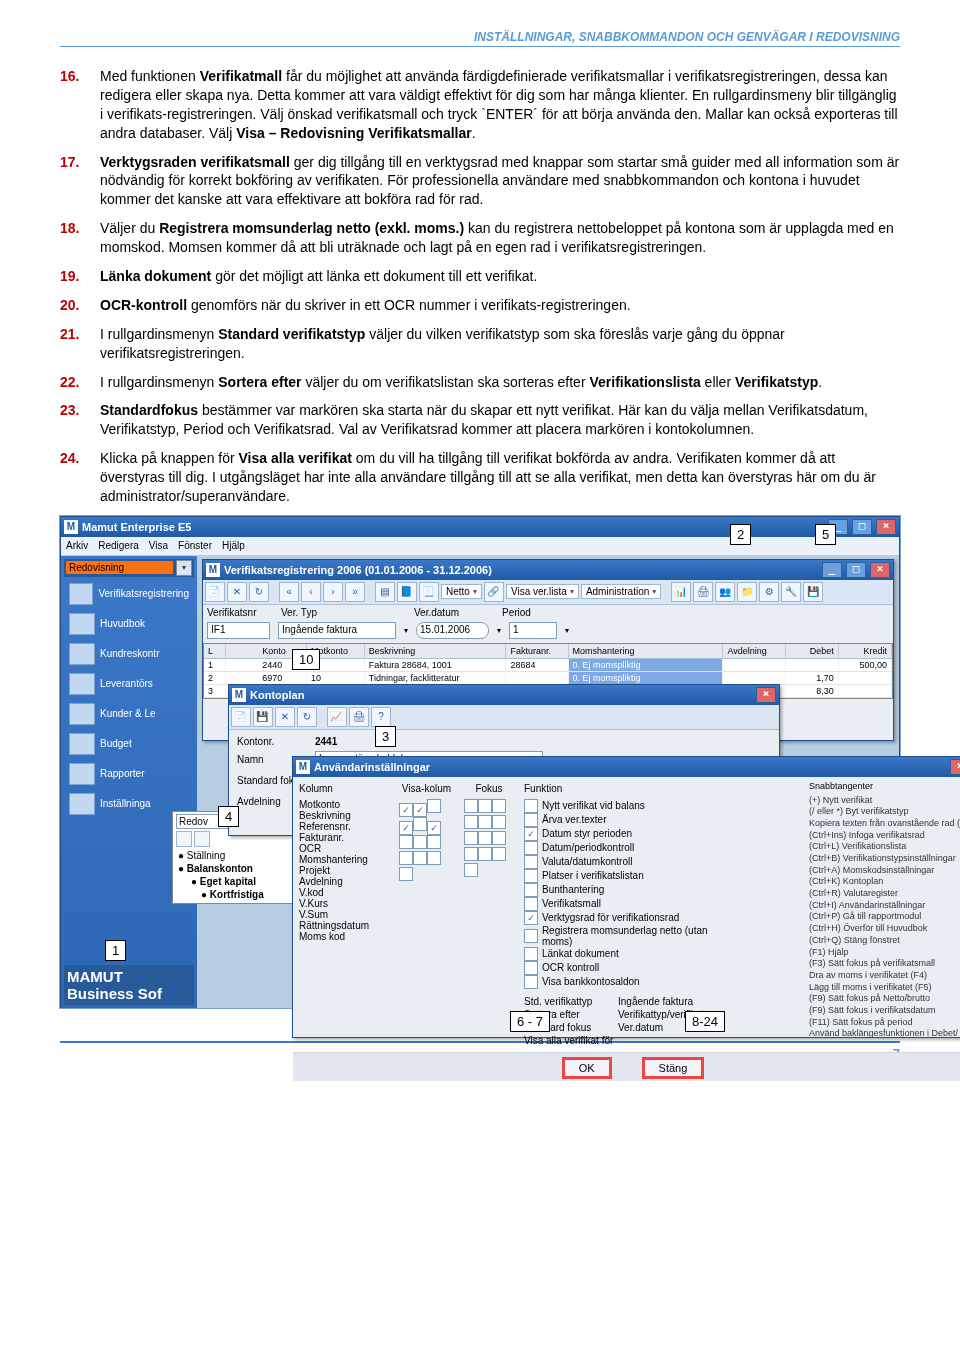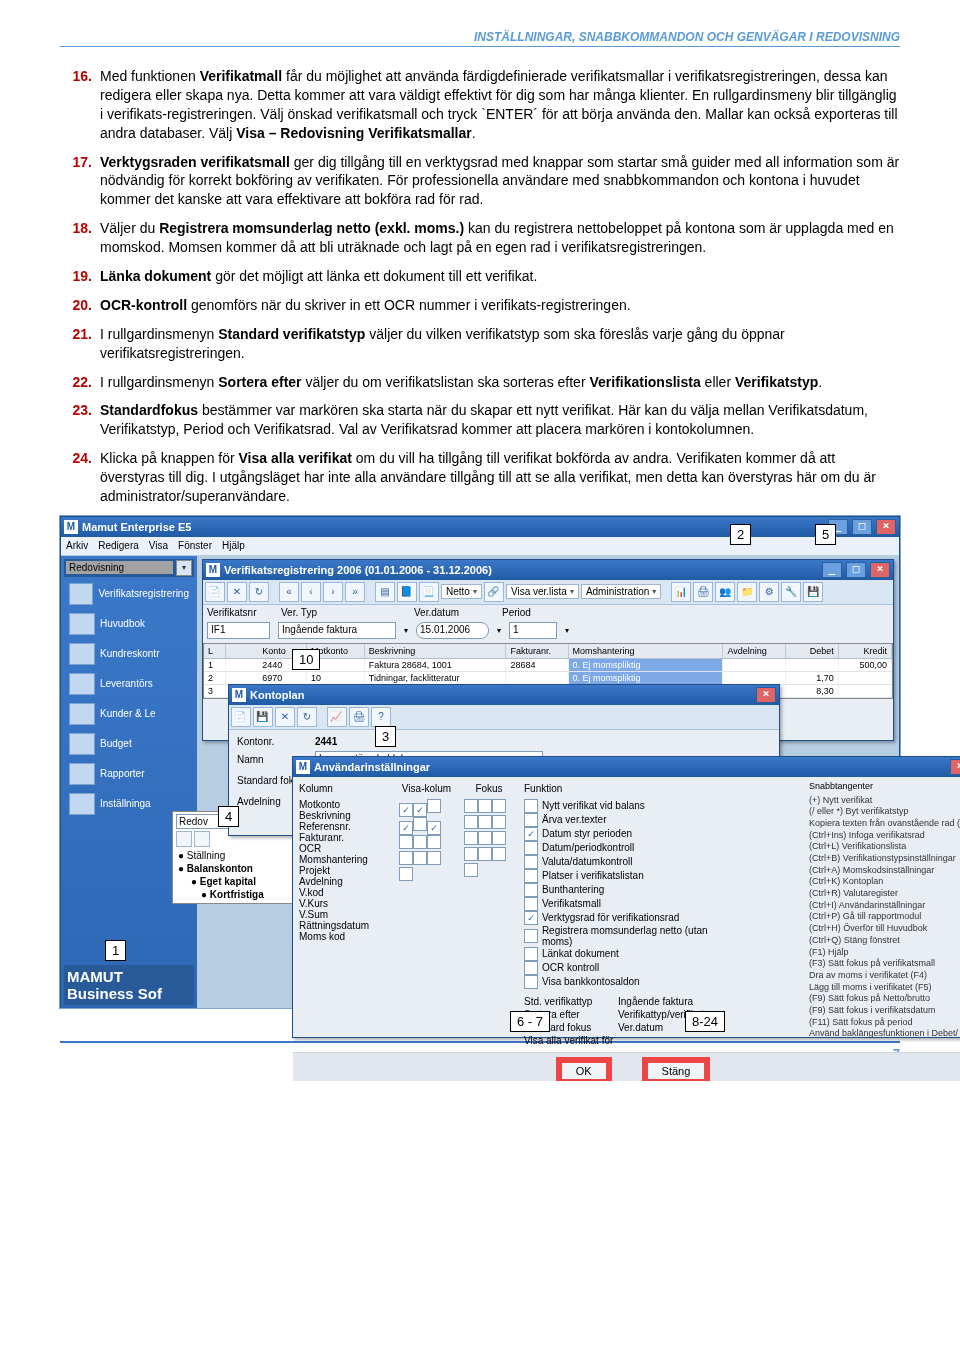"16." .item .num { text-align: right -> none }
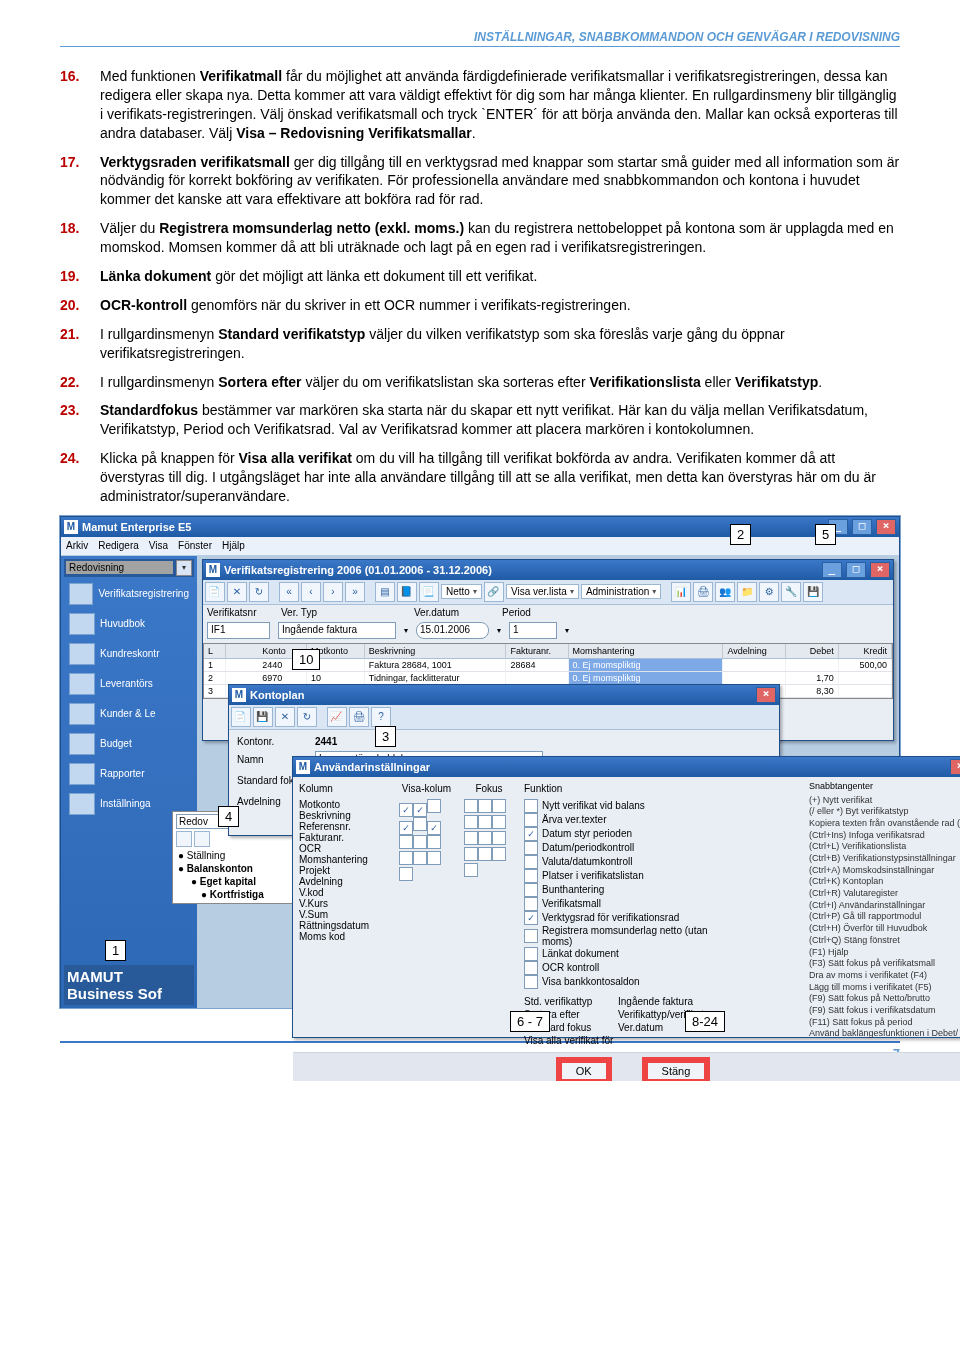"Redovisning" .sidebar-top .tlabel { background: #a3a3a3 -> #f97316 }
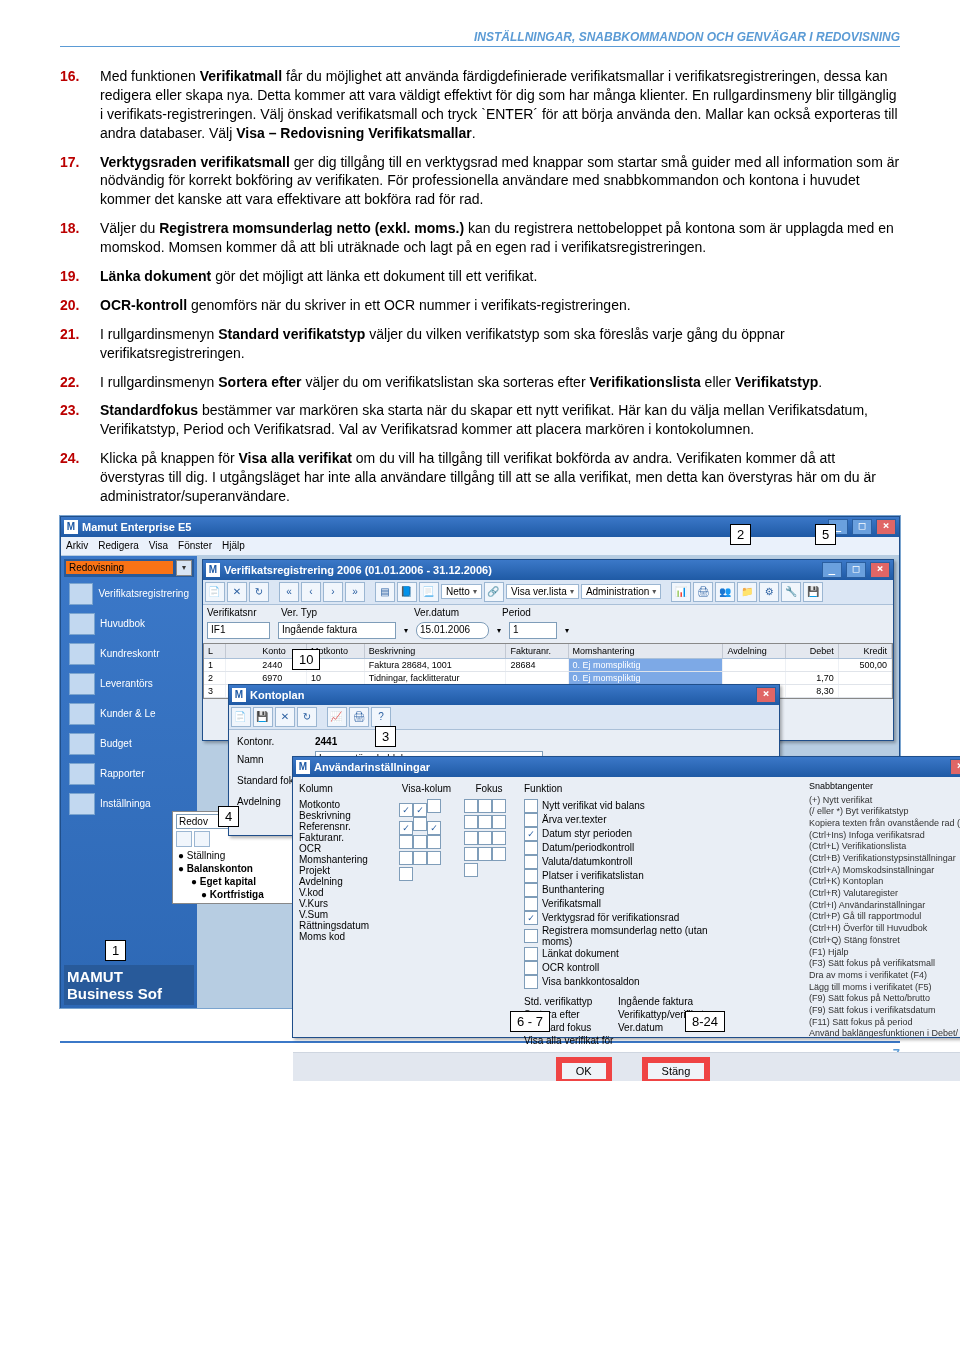"OK" .btn { border: 6px solid #ef4444 -> 3px solid #ef4444 }
